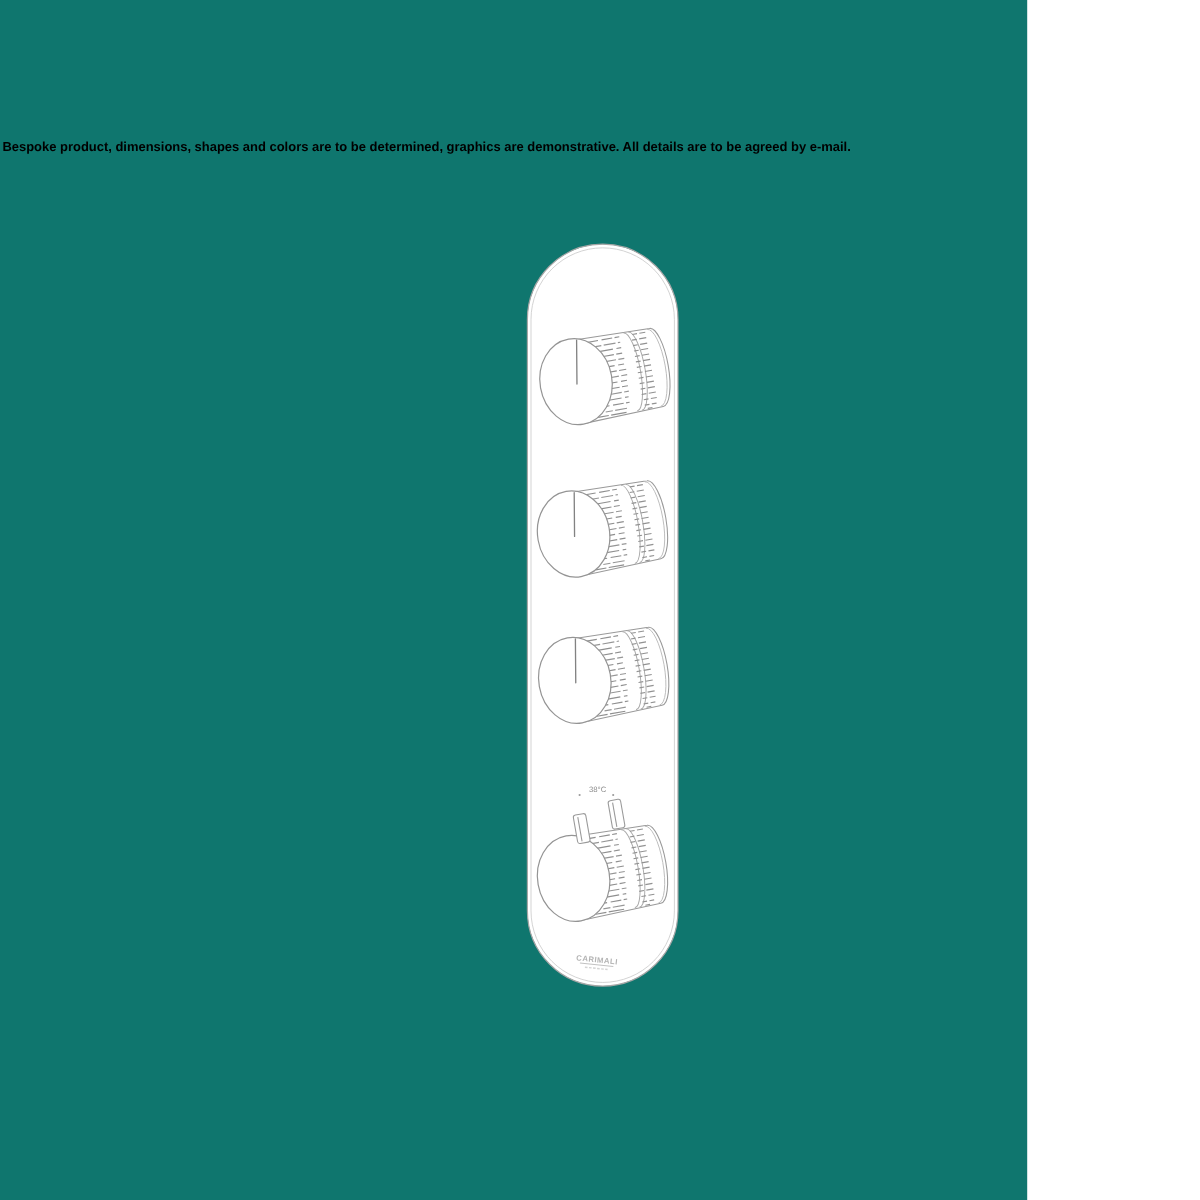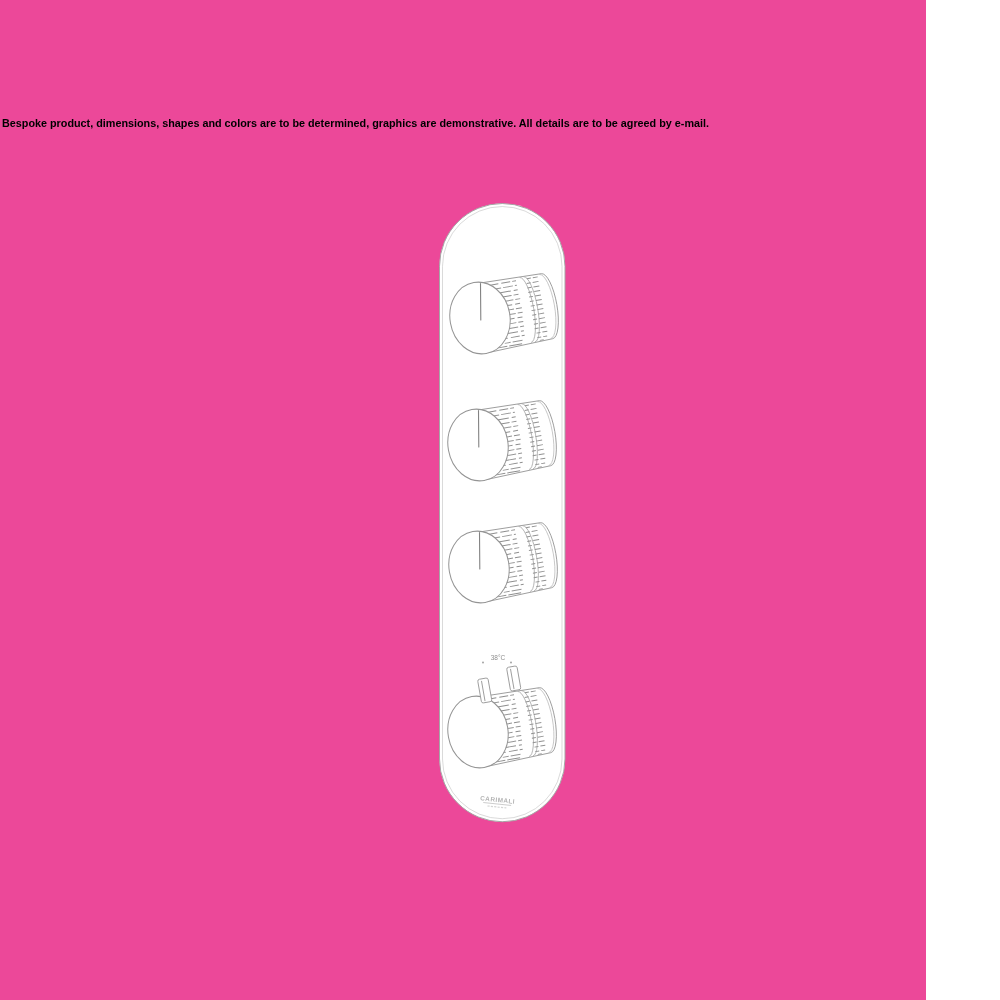"Bespoke product, dimensions, shapes and" .stage { background: #ec4899 -> #0f766e; width: 926px -> 856px }
